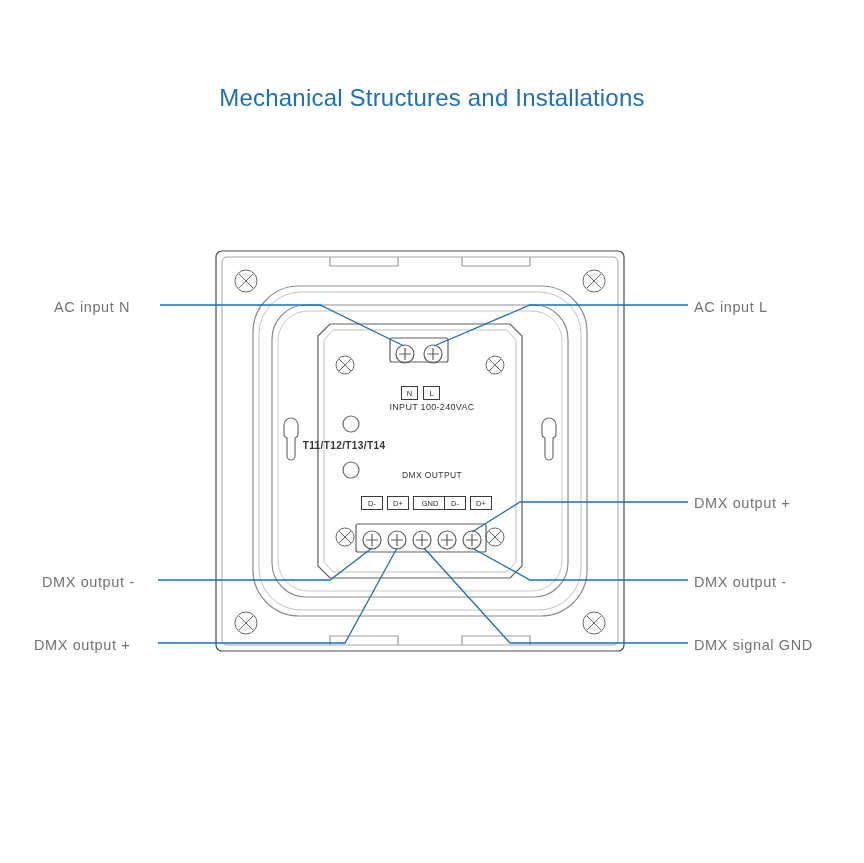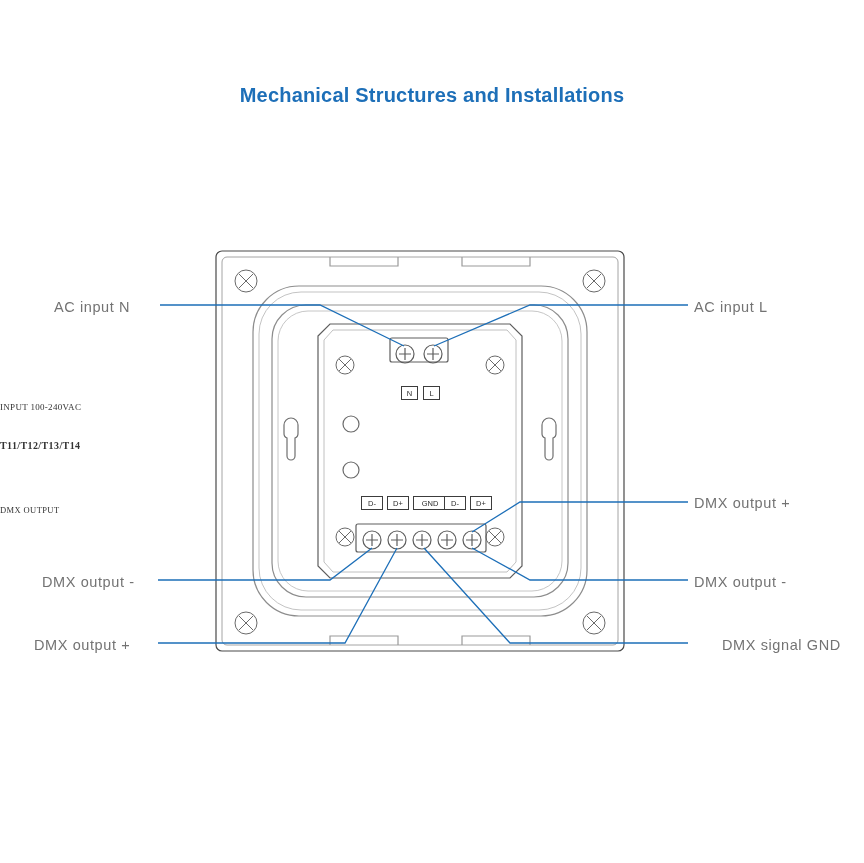"Mechanical Structures and Installations" #page-title { font-size: 20px -> 24px; font-weight: bold -> normal }
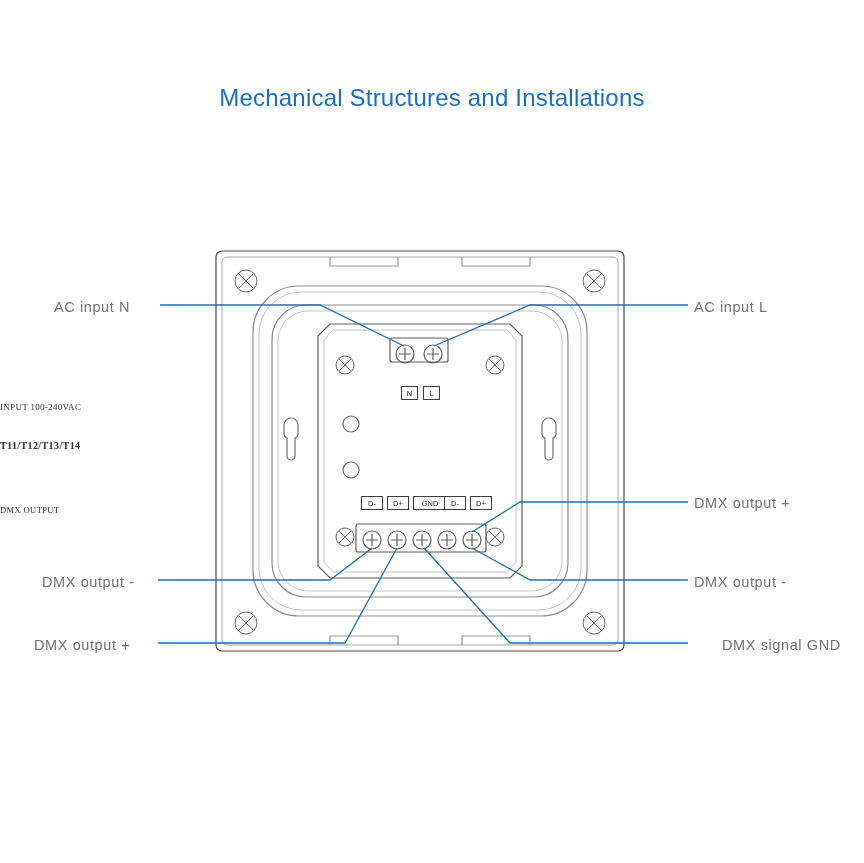"INPUT 100-240VAC" .dev-text { font-family: Liberation Serif, serif -> none; text-align: left -> center }
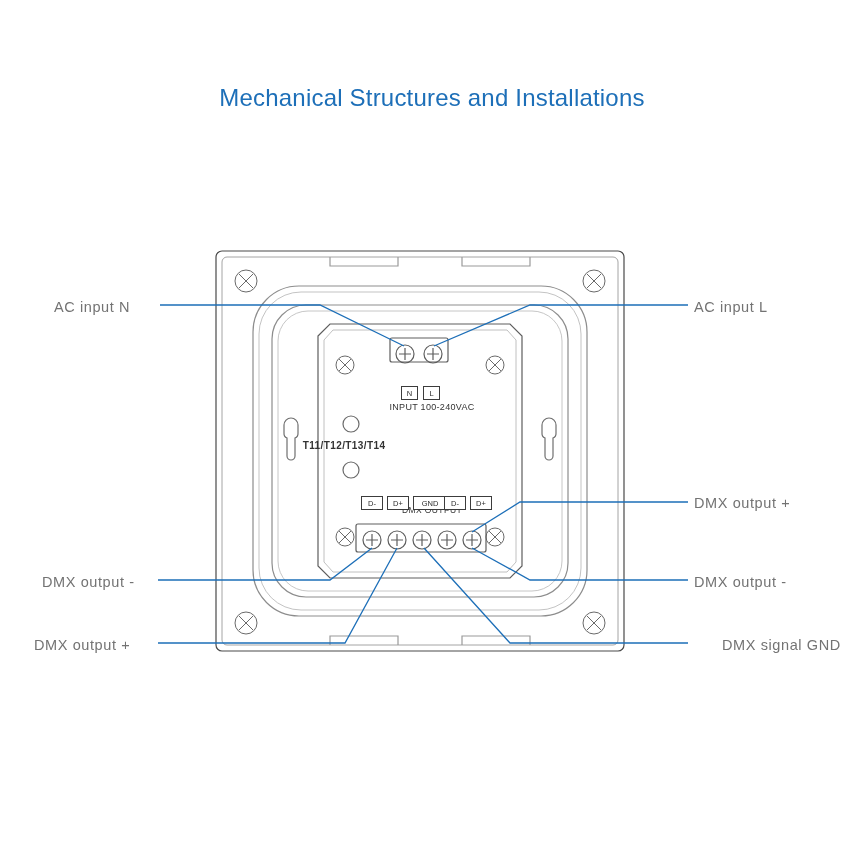"DMX OUTPUT" #dev-dmx-out { top: 505px -> 470px }
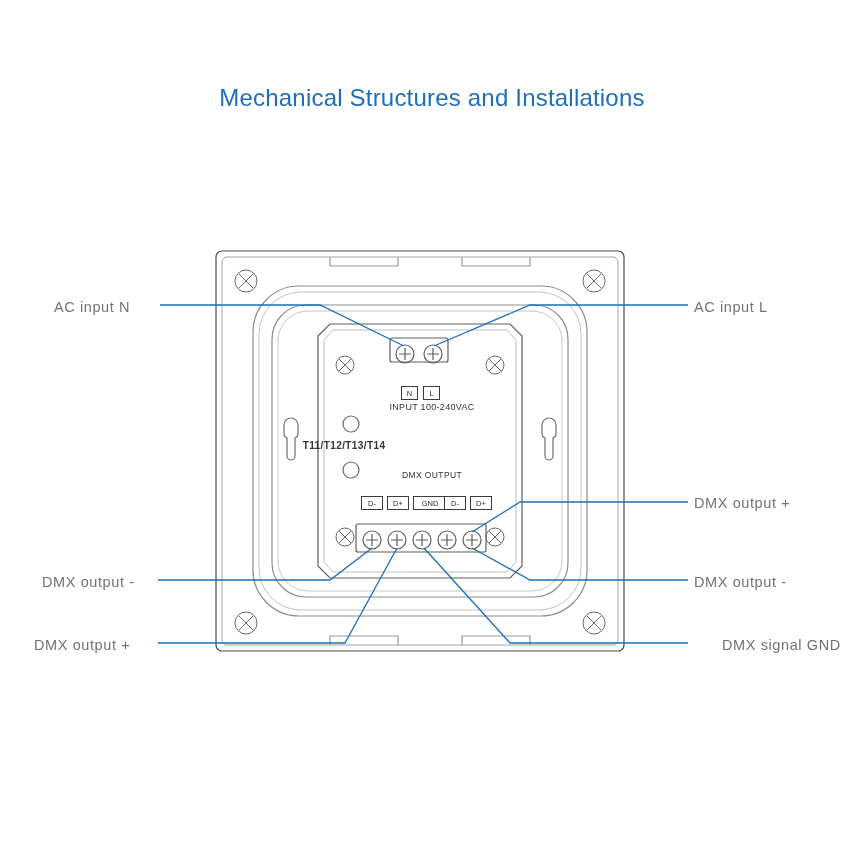"DMX signal GND" #lbl-gnd { margin-left: 28px -> none }
